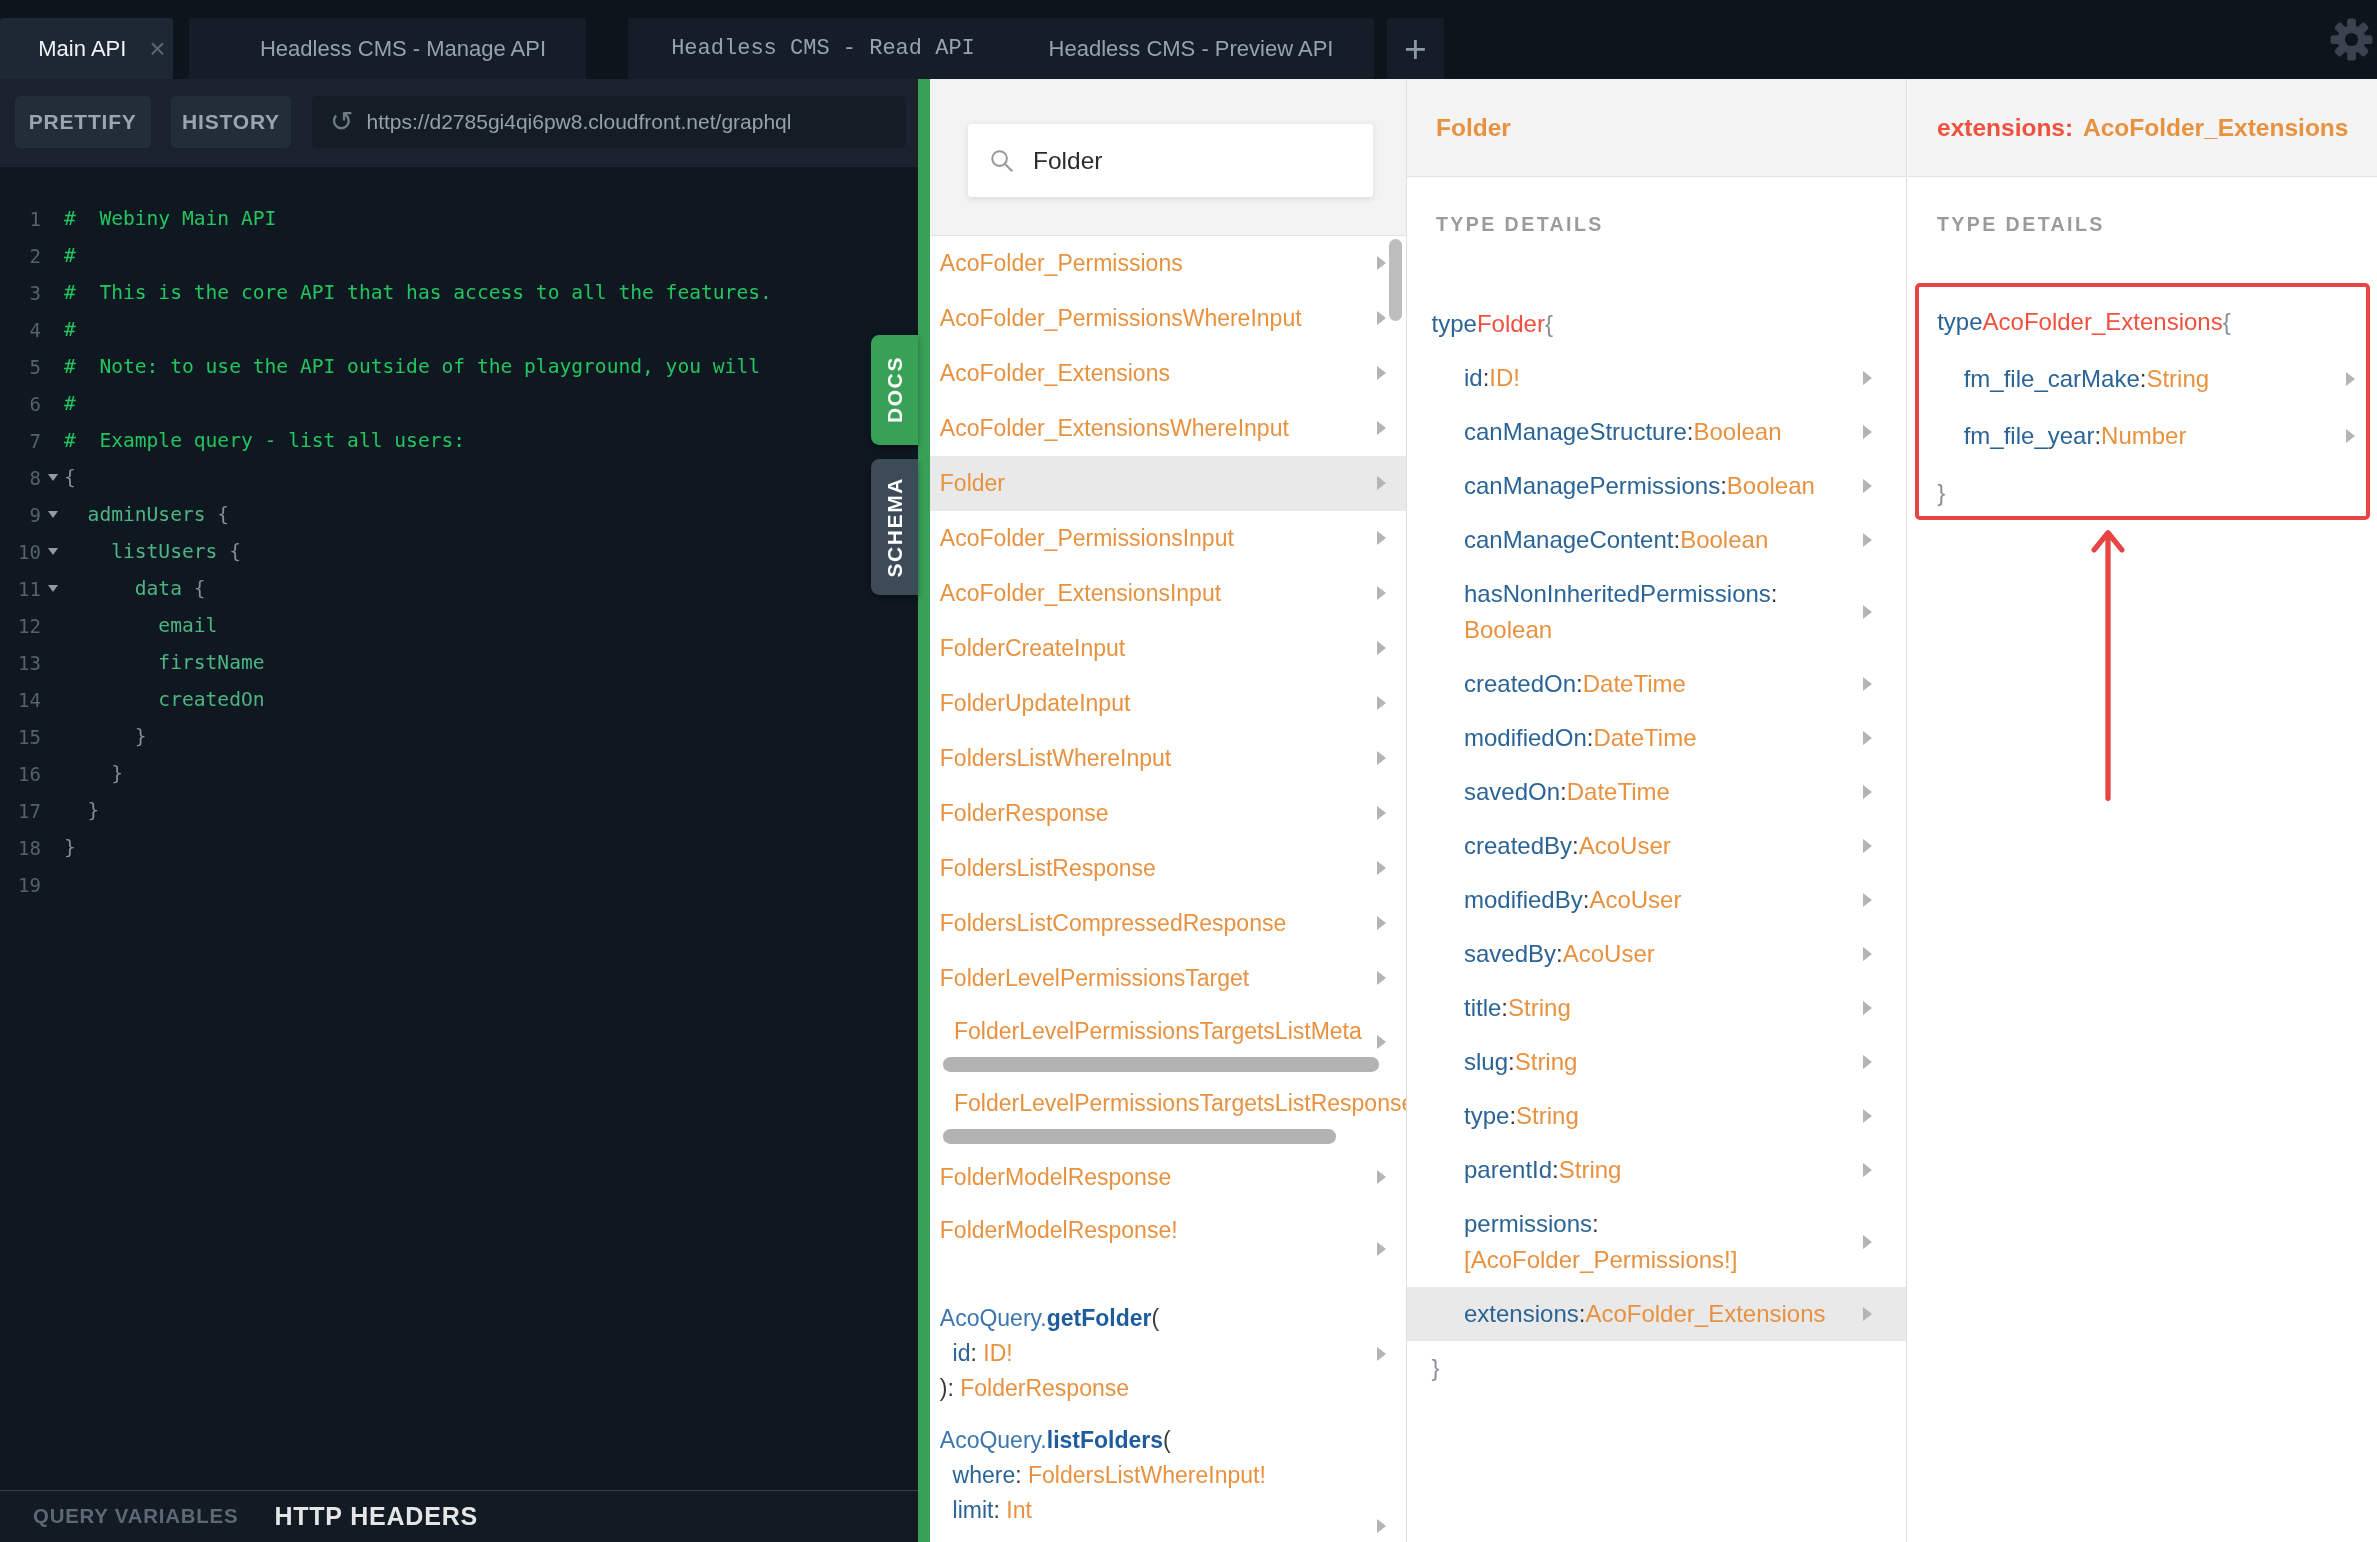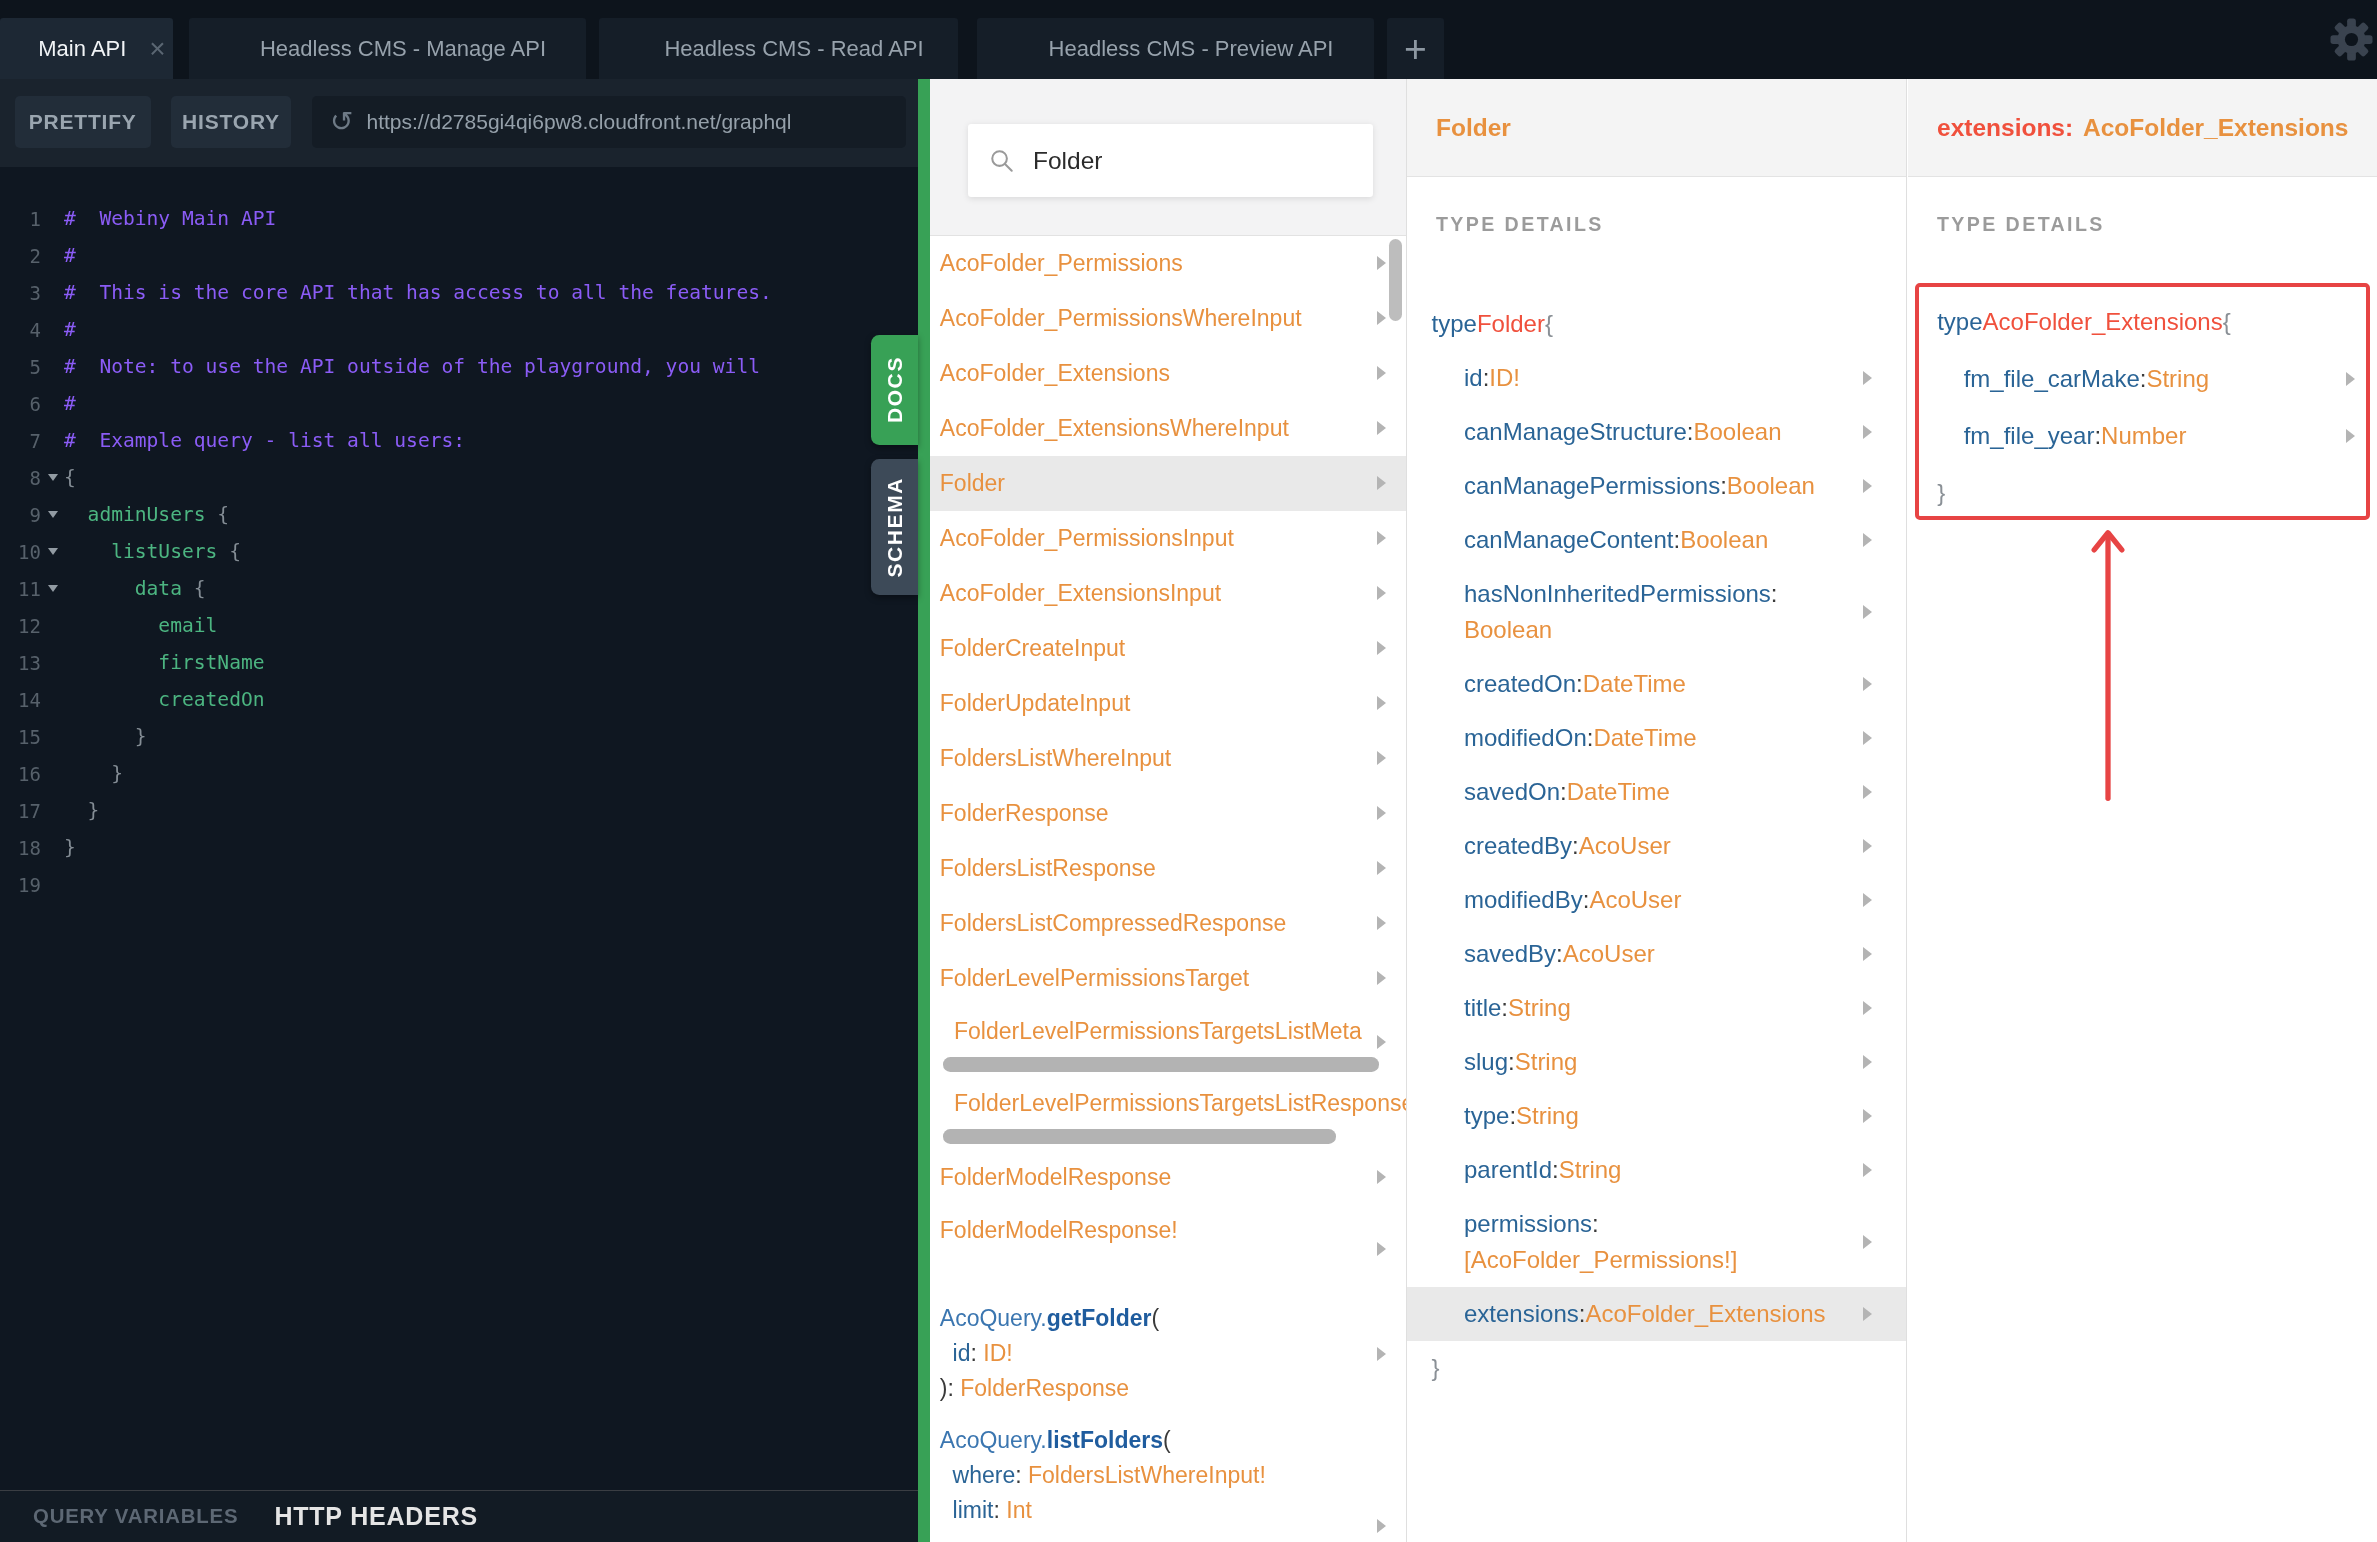"Headless CMS - Read API" div.tab { font-family: none -> Liberation Mono, monospace; left: 599px -> 628px }
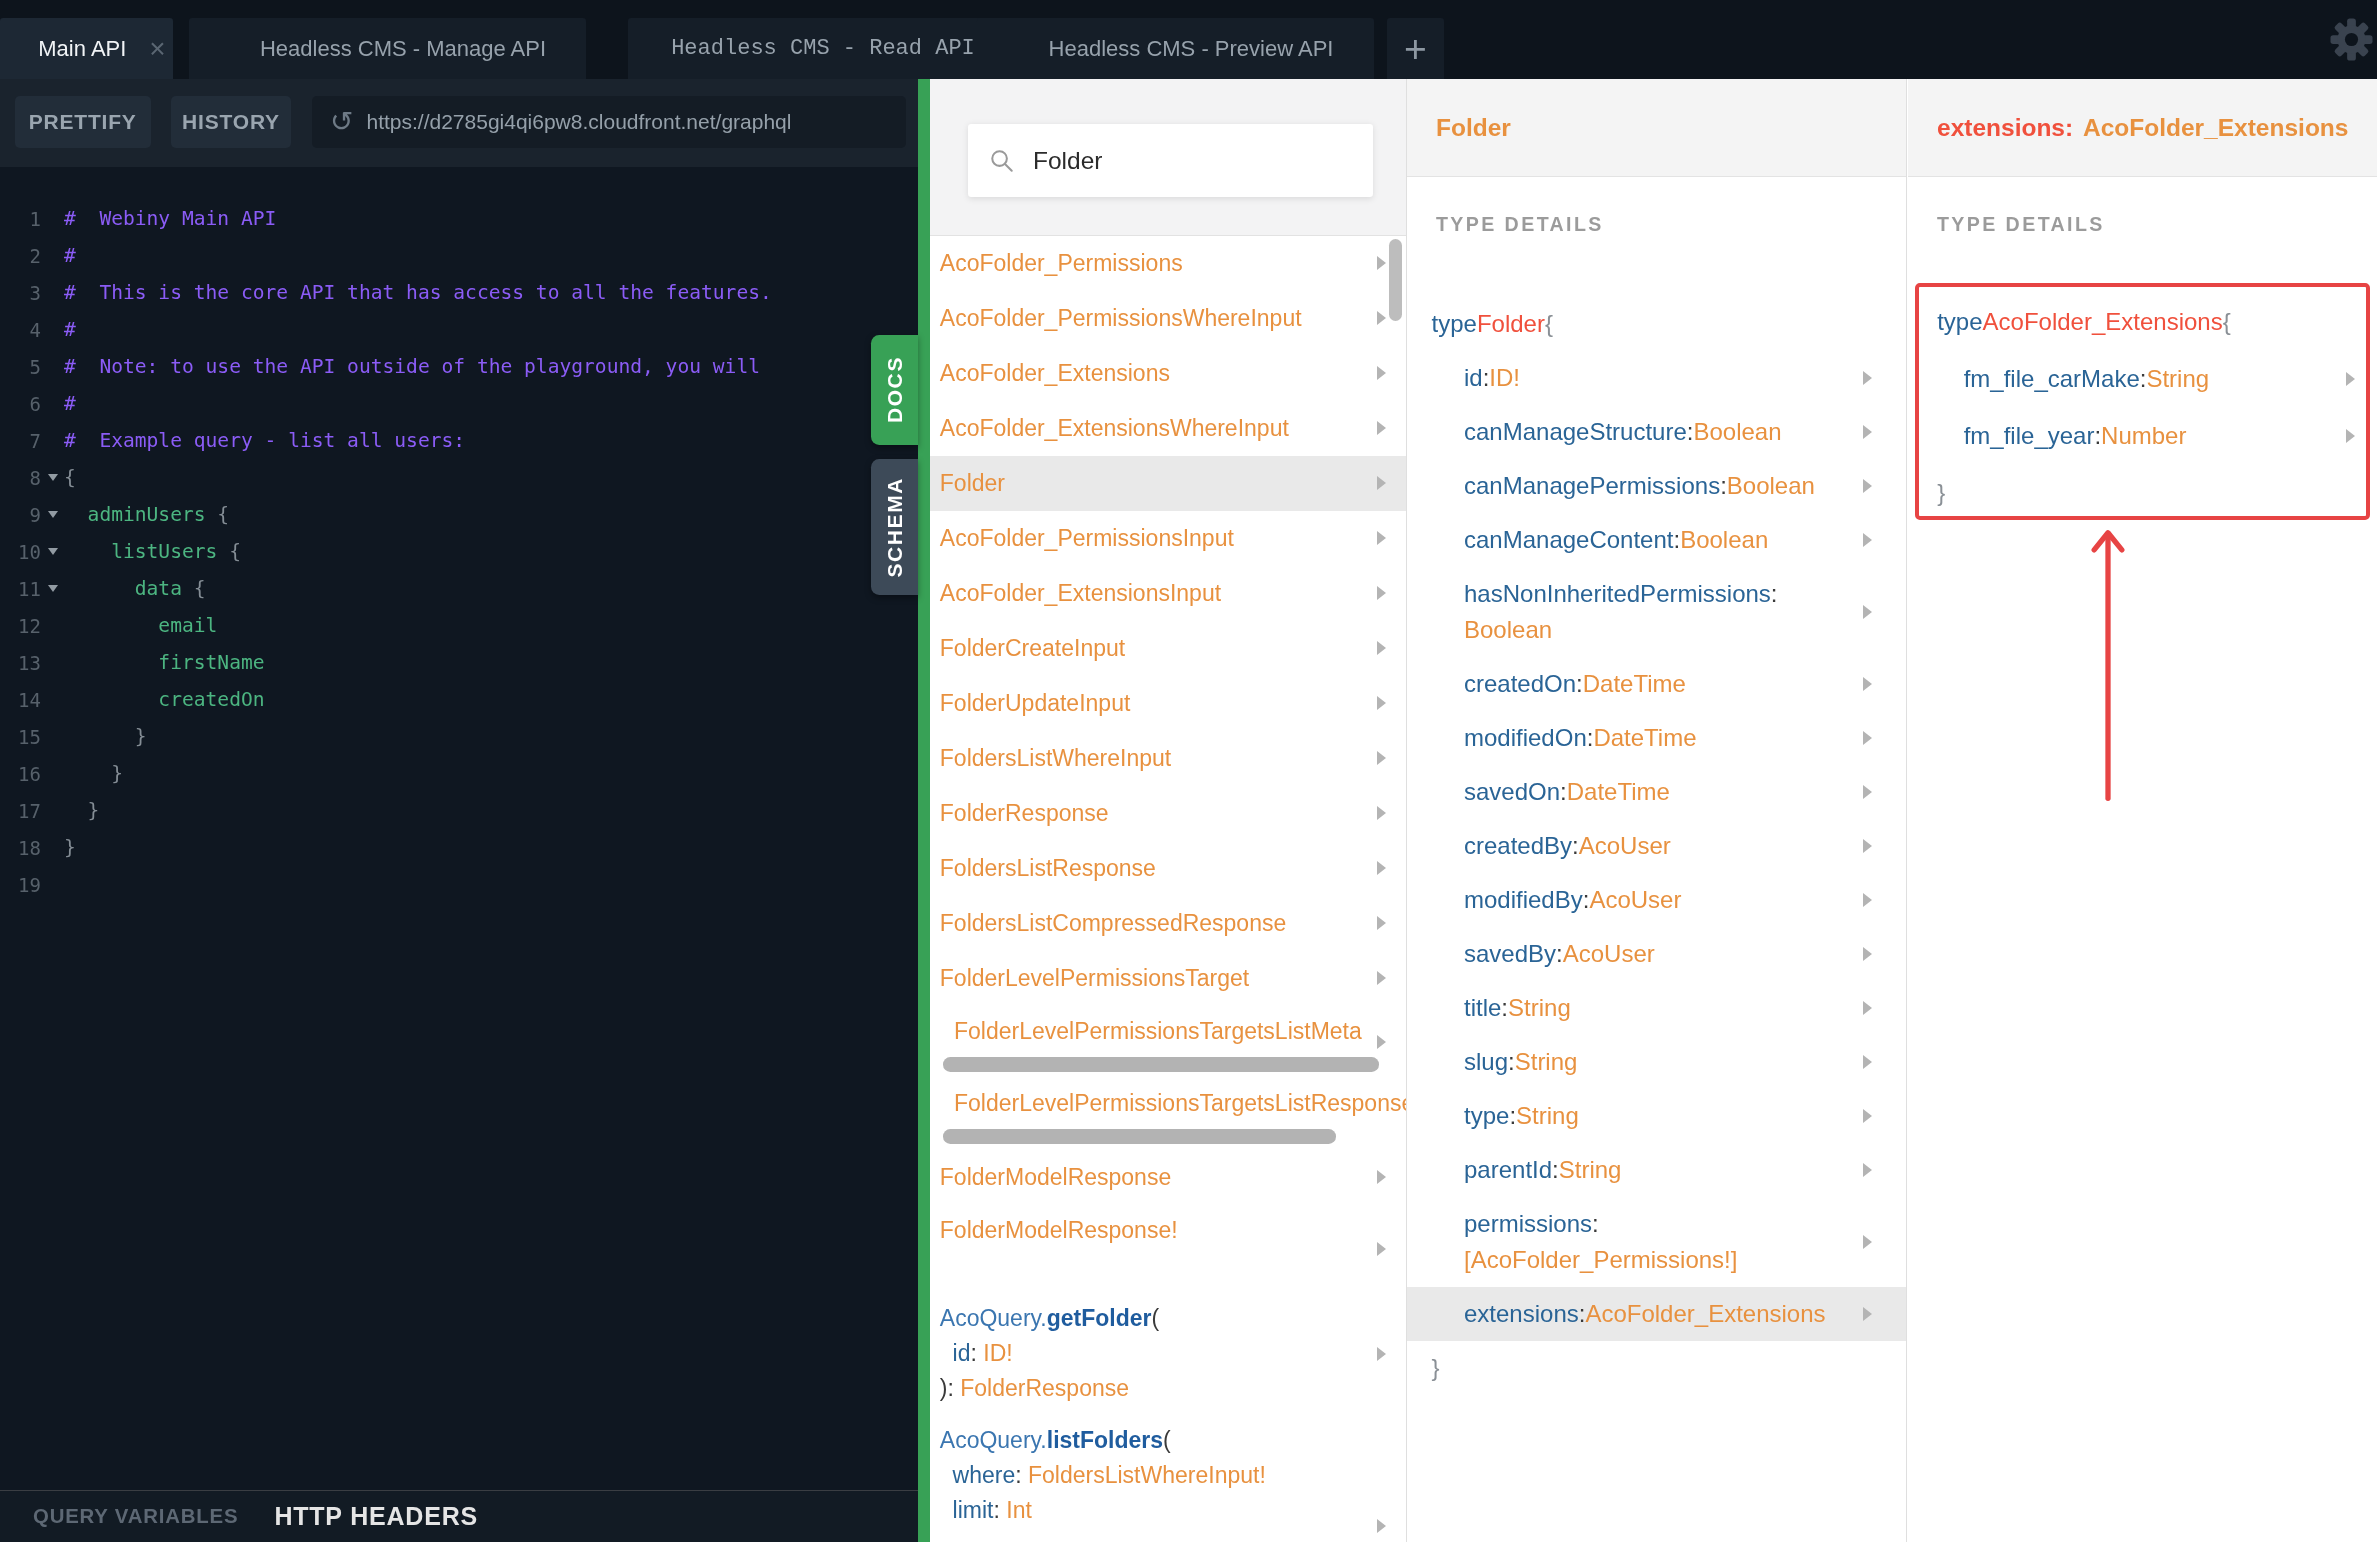"# Webiny Main API" .cm { color: #8b5cf6 -> #22c55e }
